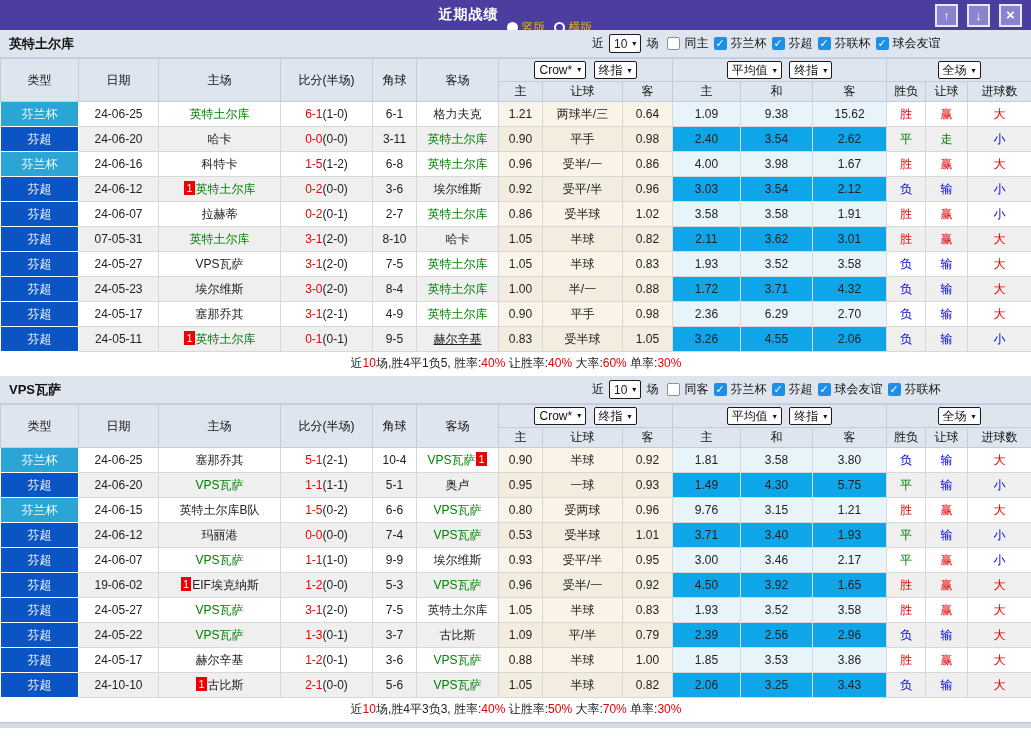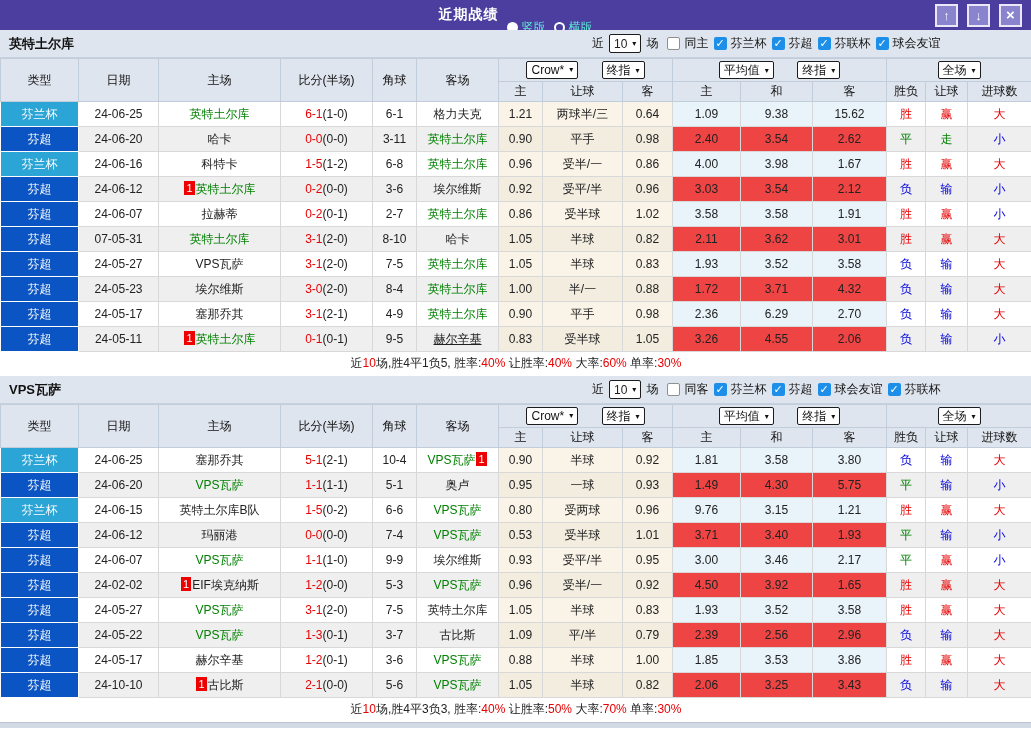"竖版" .radio { color: #5eead4 -> #eab308 }
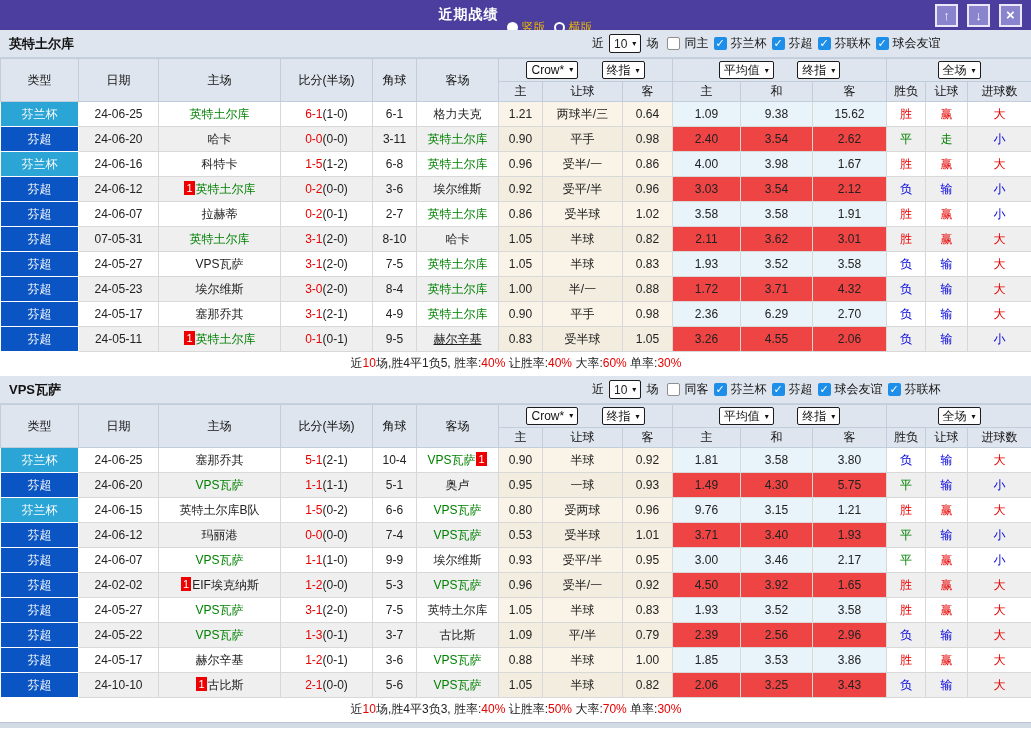"Crow*" th.gh .selbox { margin: 0 10px -> 0 2px }
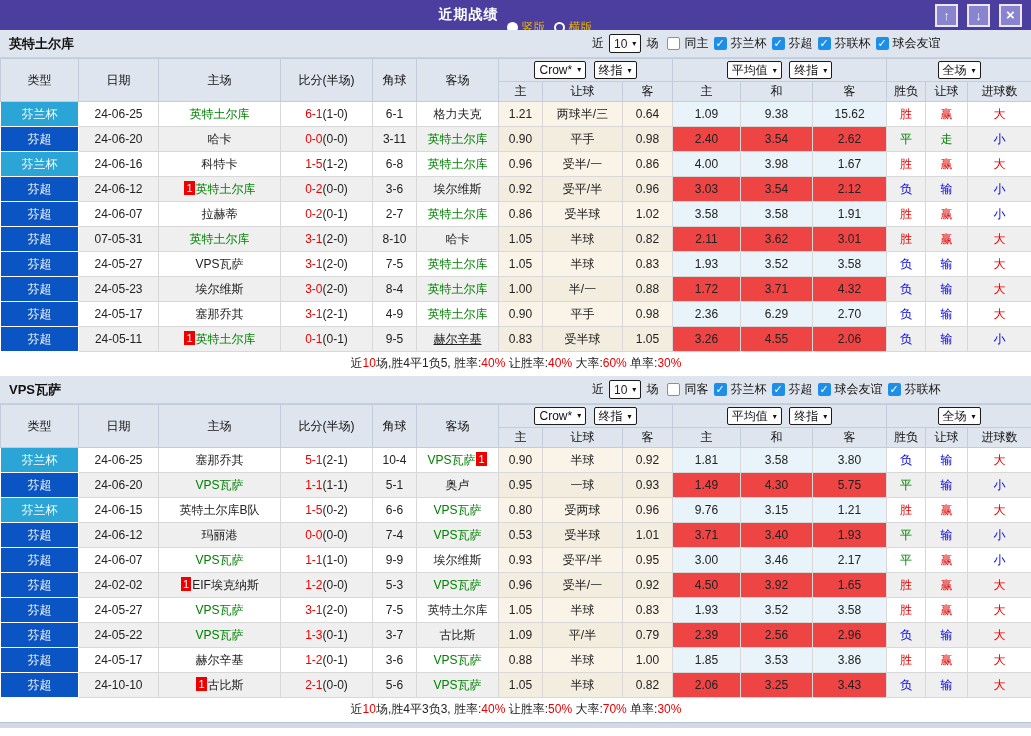"2.40" tr.g td.avgc { background: #ef4444 -> #0ea5e9 }
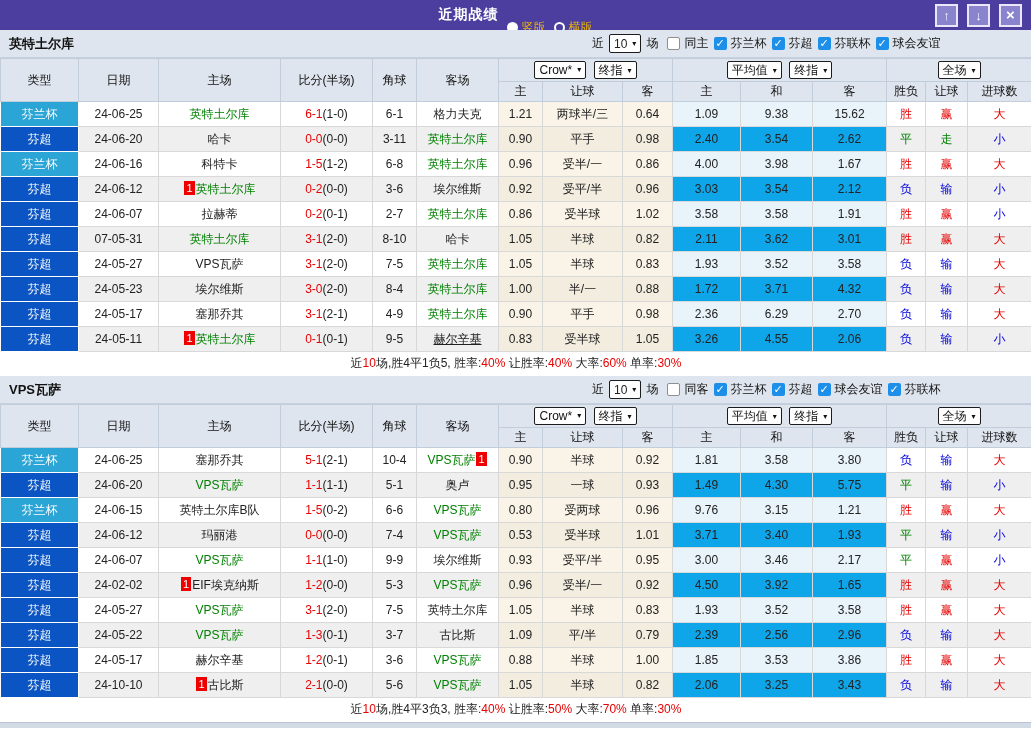"24-02-02" td.plain { text: 24-02-02 -> 19-06-02 }
